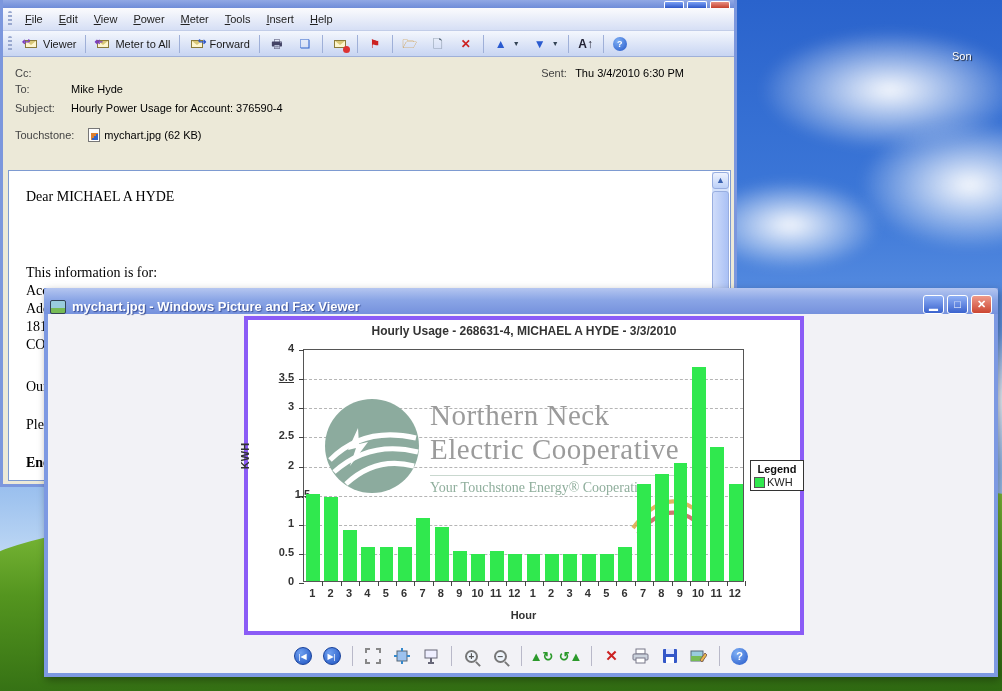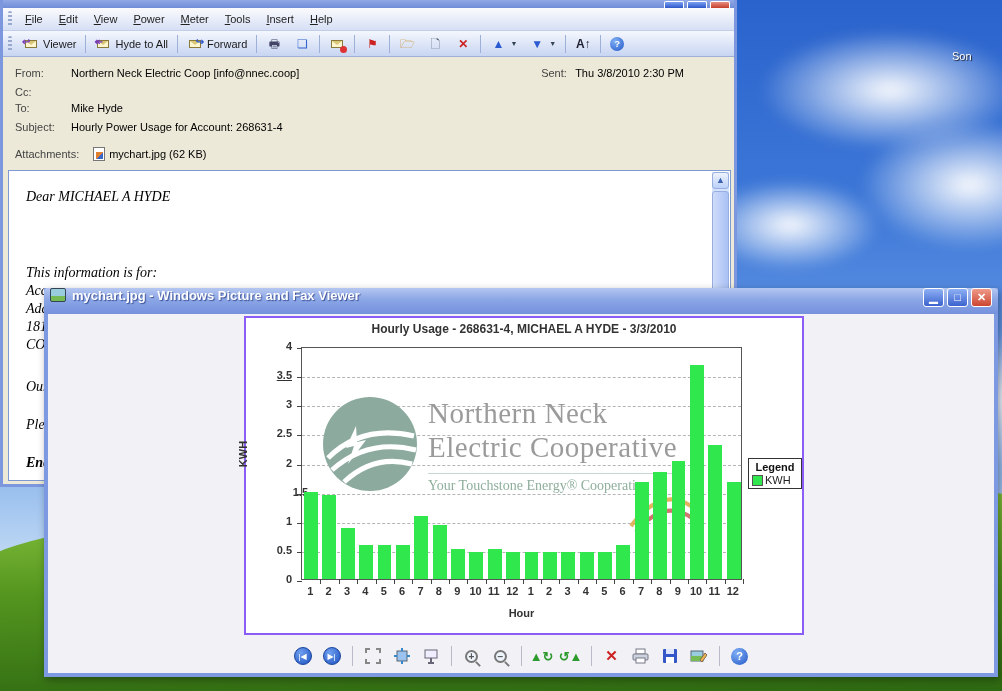"Hyde to All" span { text: Hyde -> Meter }
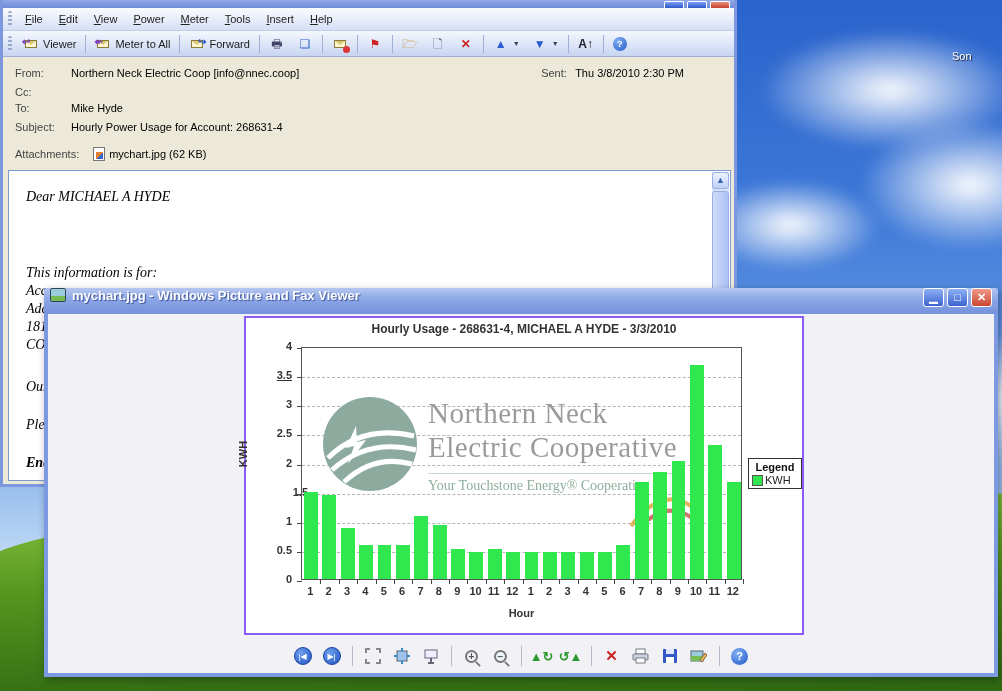"From:" div.hrow { html: <div> <span>From:</span> <span>Northern Neck Electric Coop [info@nnec.coop]</span> </div> -> none }
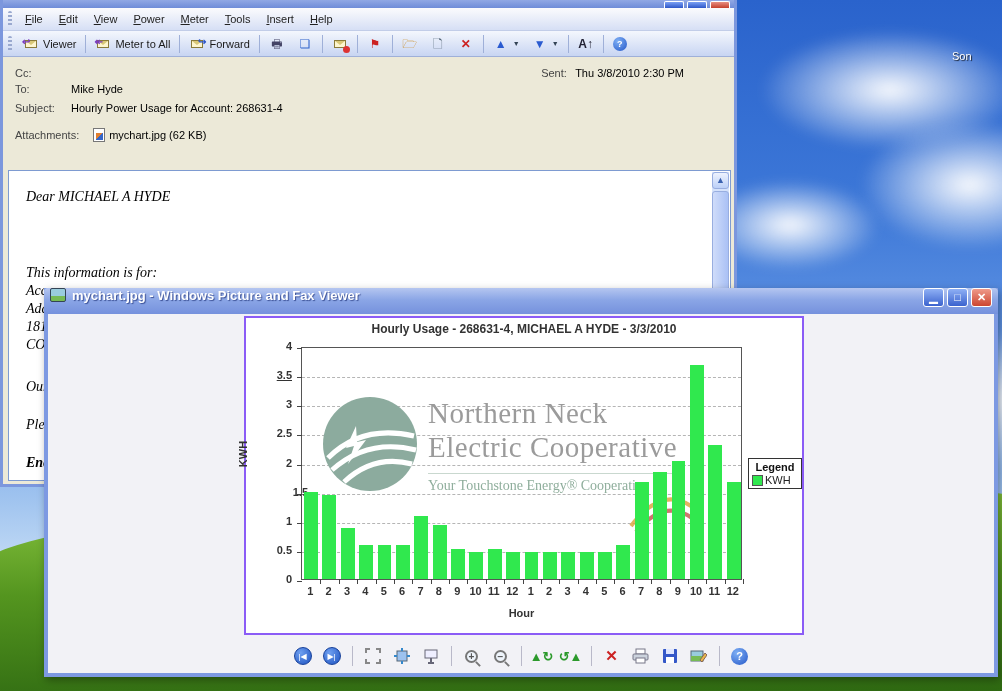"Thu 3/8/2010 2:30 PM" span.hval { text: 3/8/2010 2:30 -> 3/4/2010 6:30 }
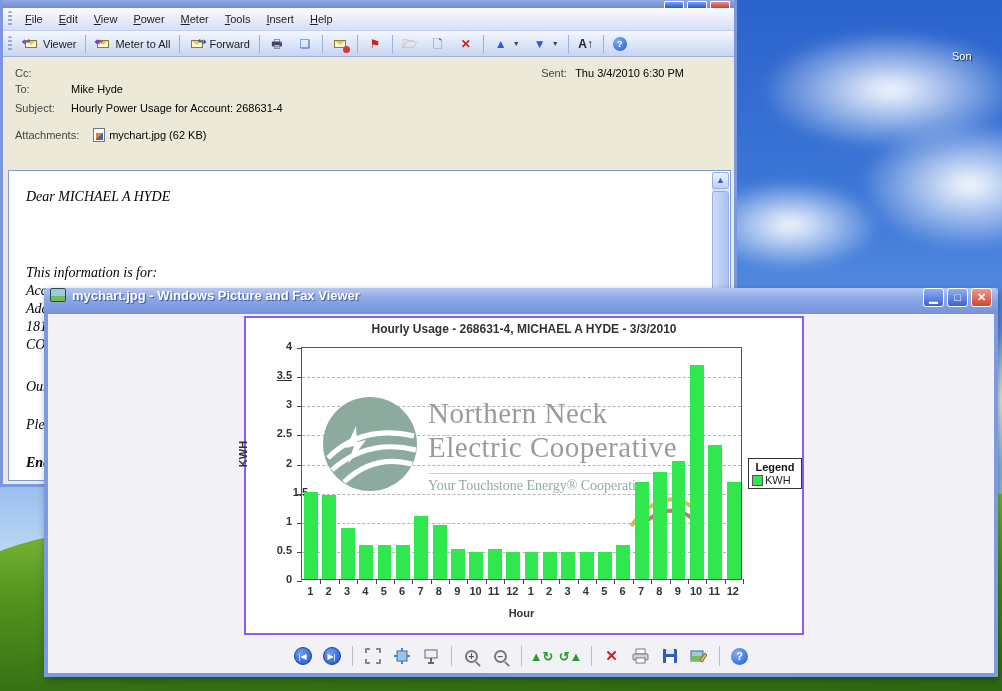"Hourly Power Usage for Account:" span.hval { text: 268631-4 -> 376590-4 }
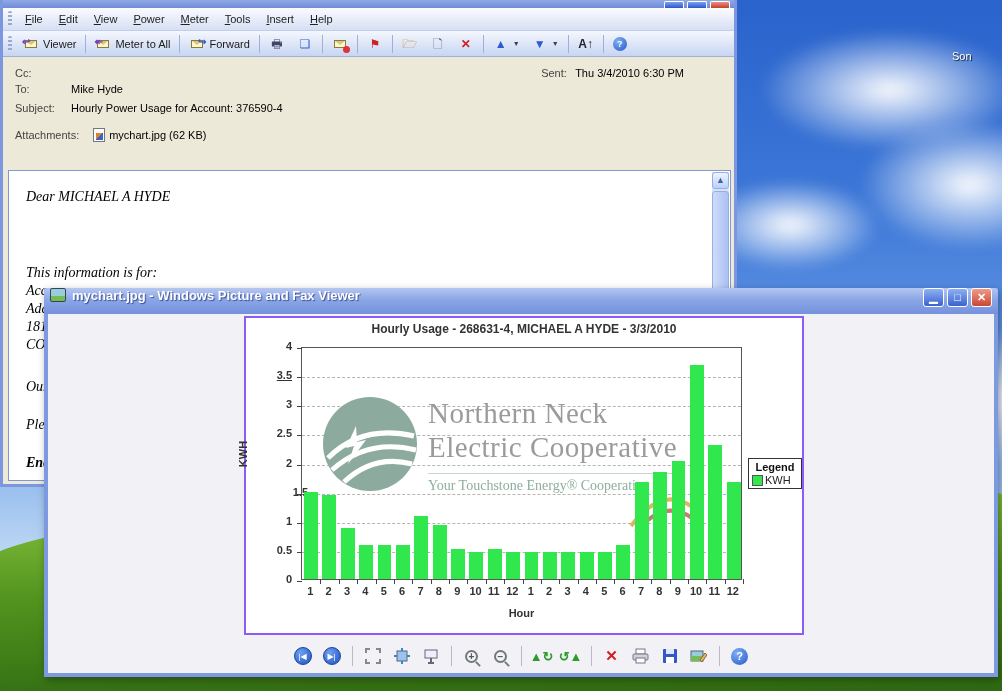"Attachments:" span { text: Attachments -> Touchstone }
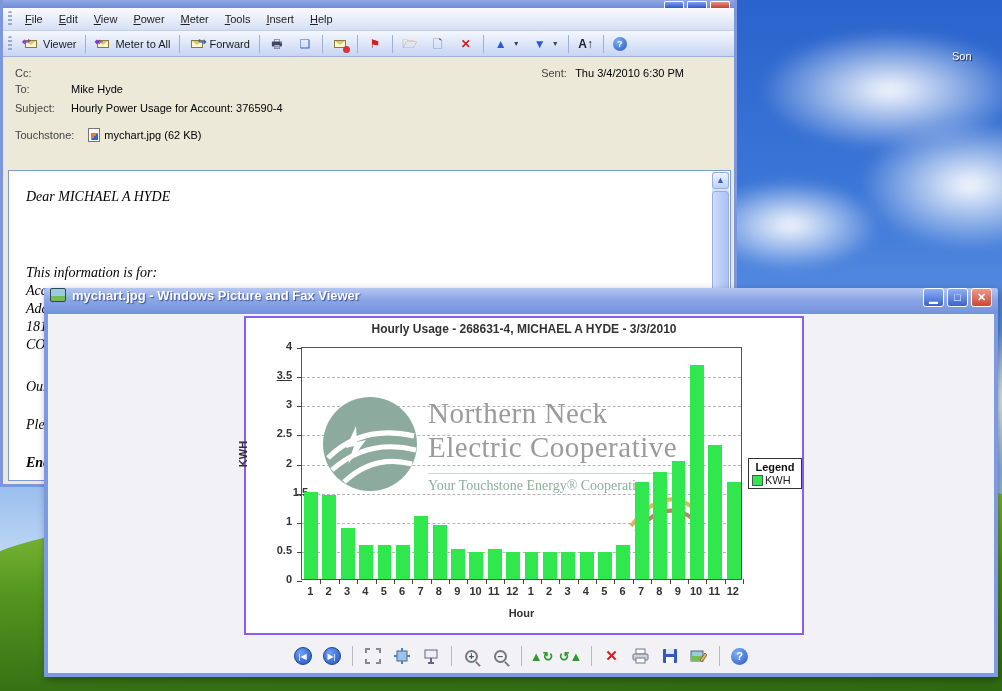"Dear MICHAEL A HYDE" .mail-body p { font-style: italic -> none }
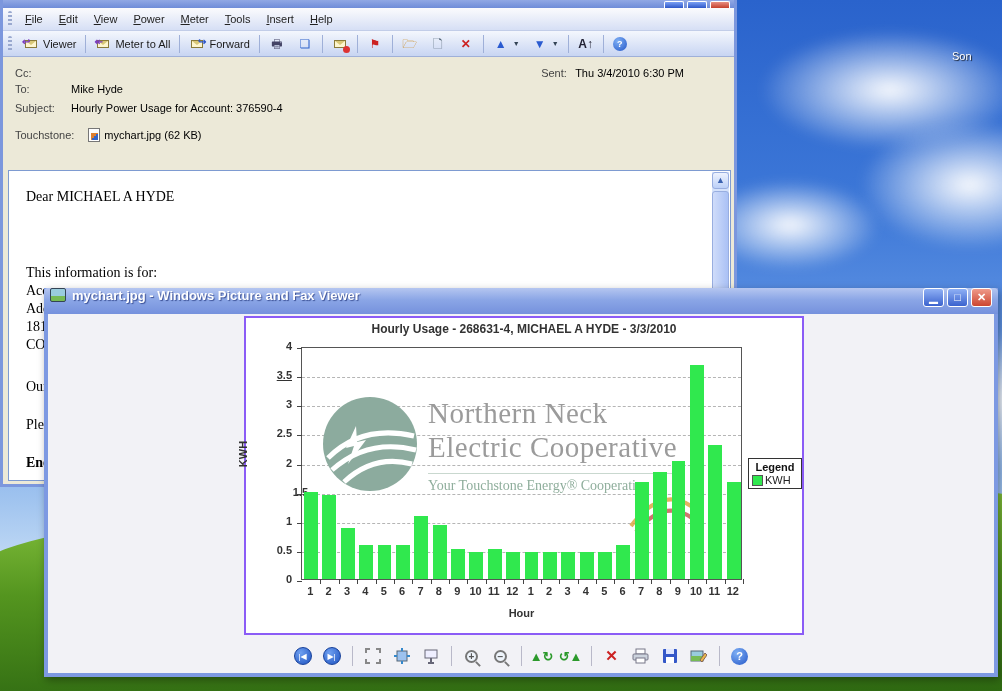"mychart.jpg - Windows Picture and" .viewer-titlebar { align-items: flex-start -> flex-end }
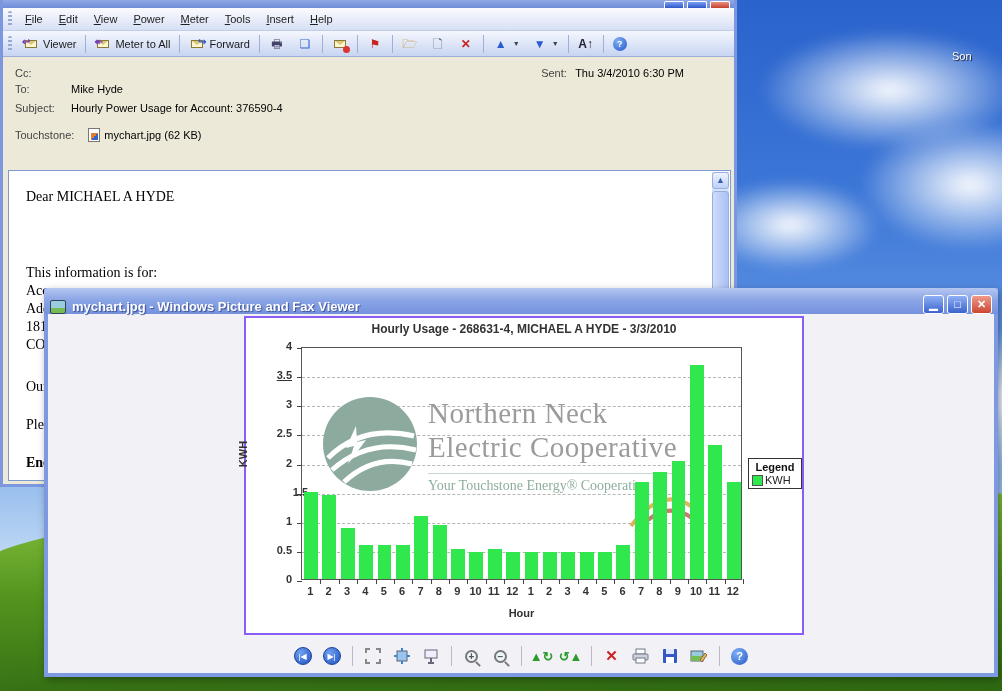"Hourly Usage - 268631-4, MICHAEL" .chart { border: 2px solid #8b5cf6 -> 4px solid #8b5cf6 }
